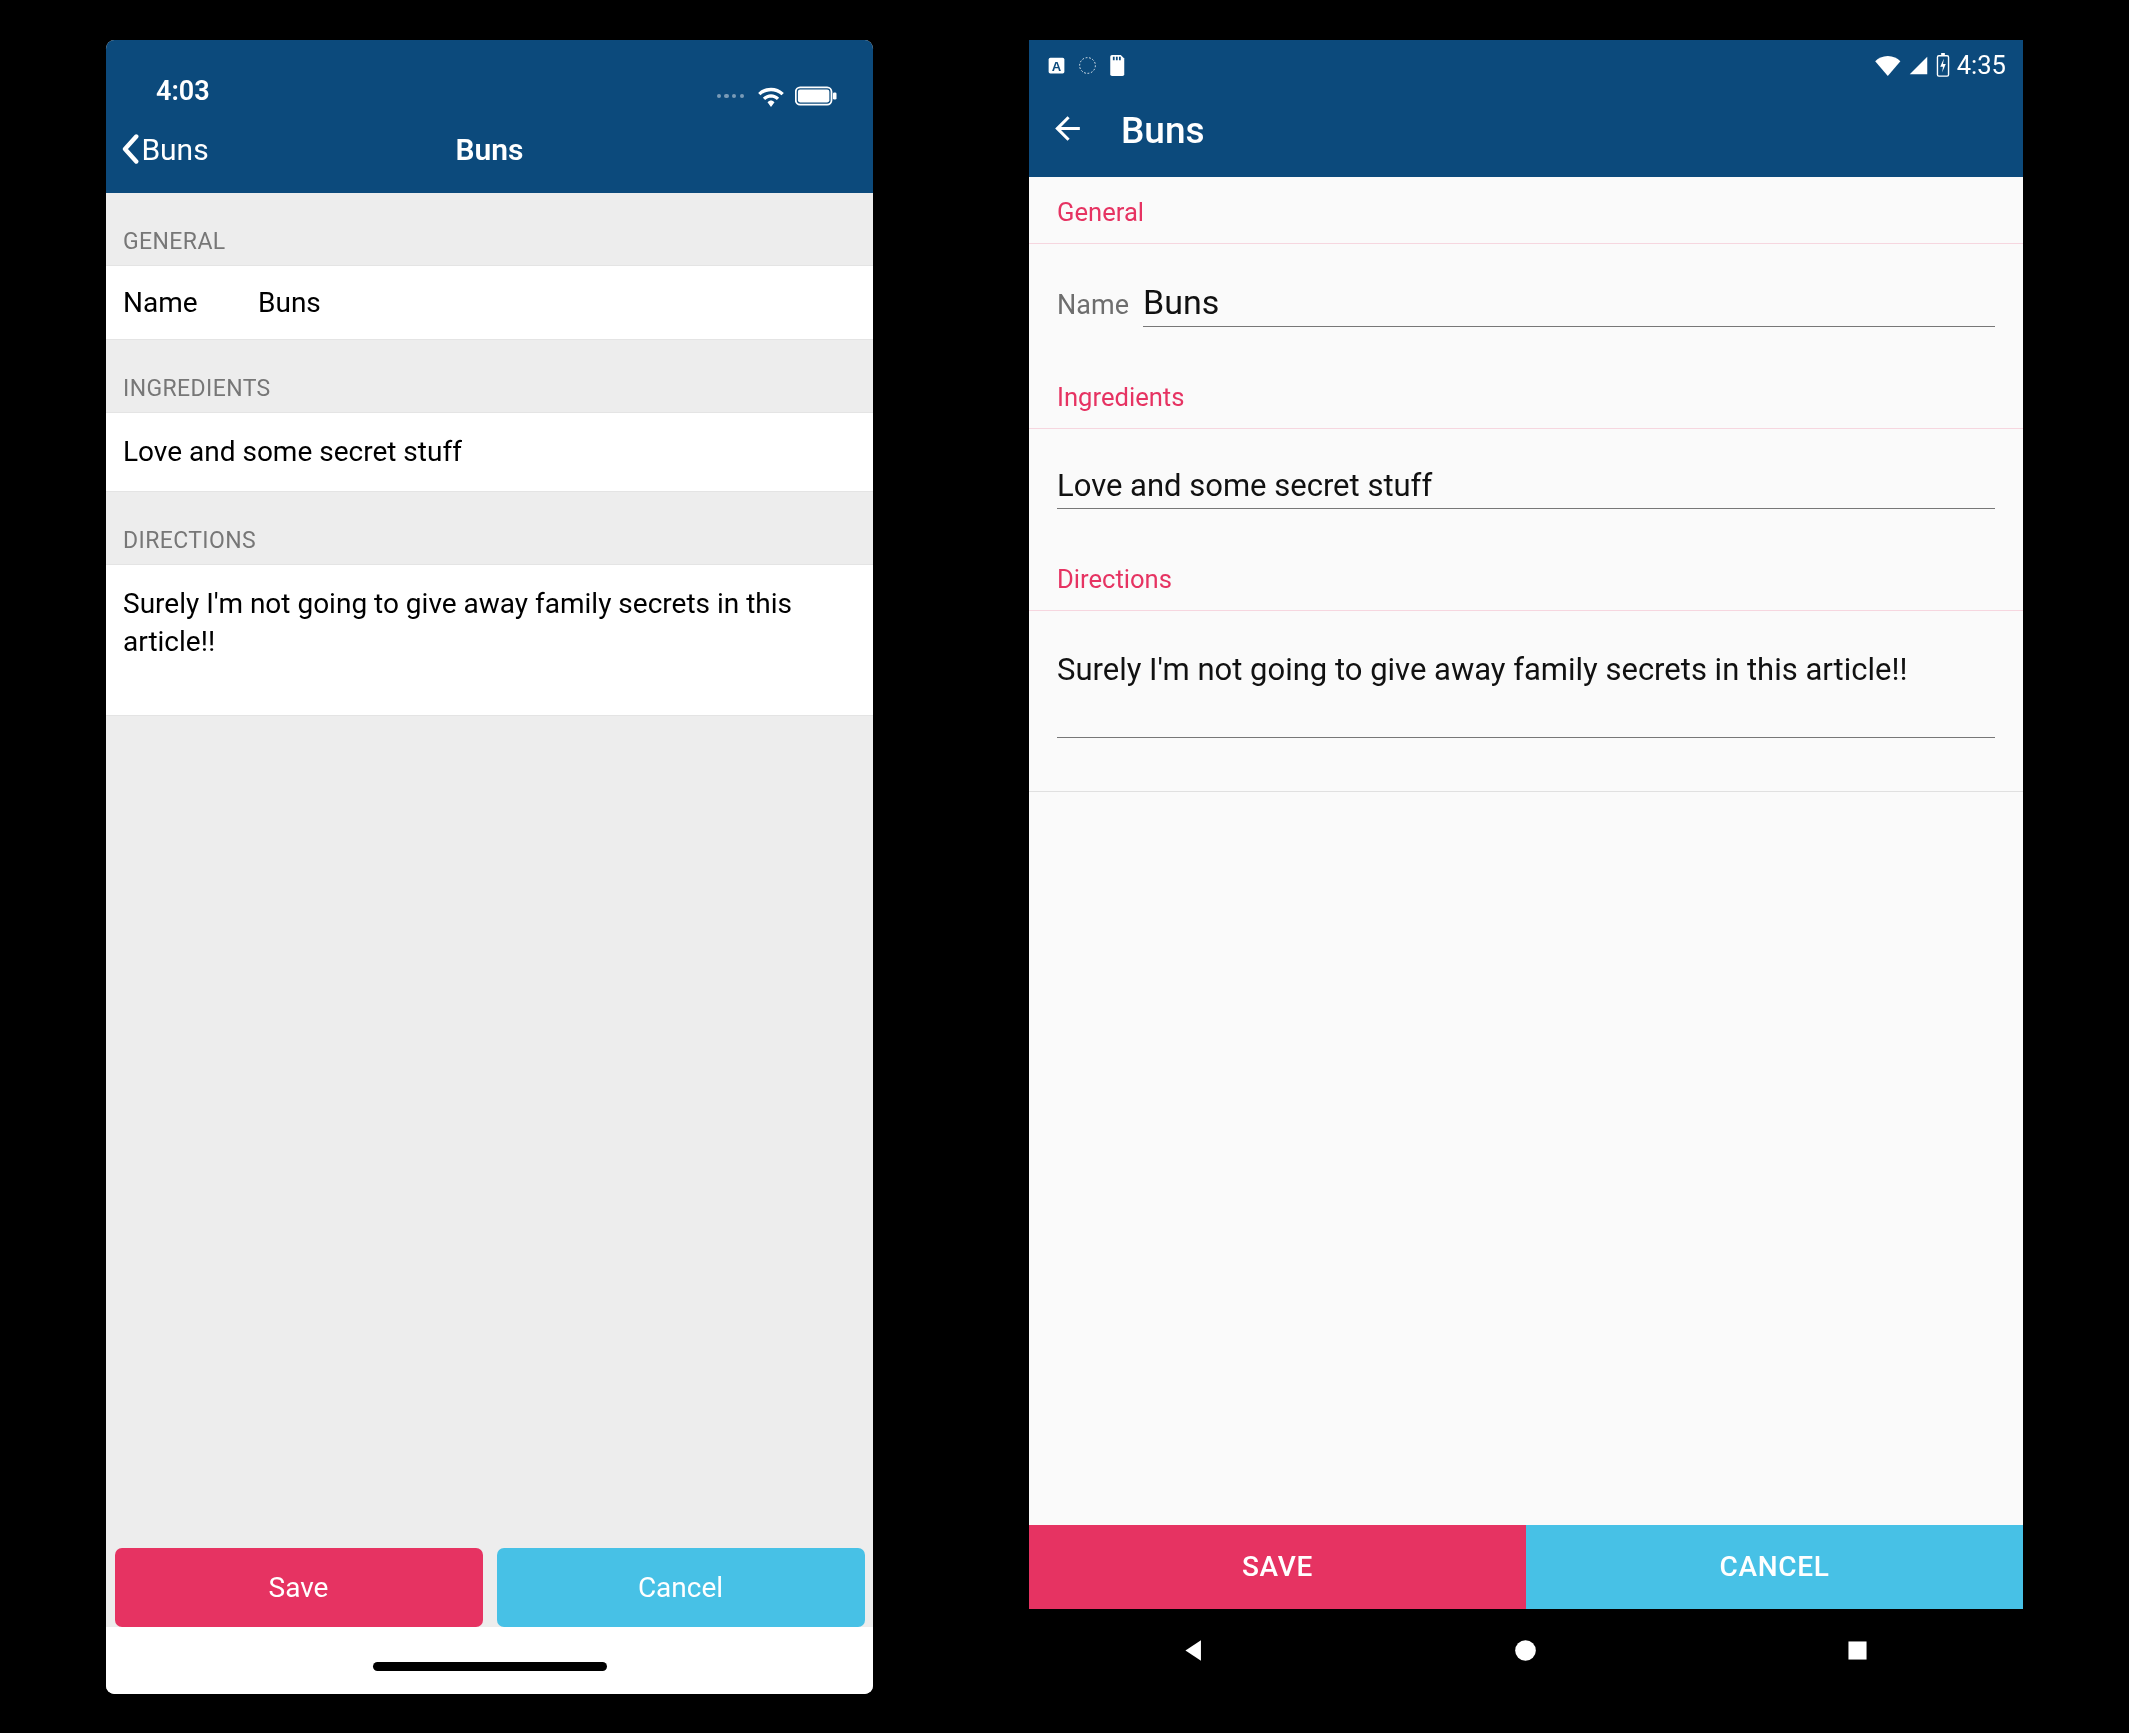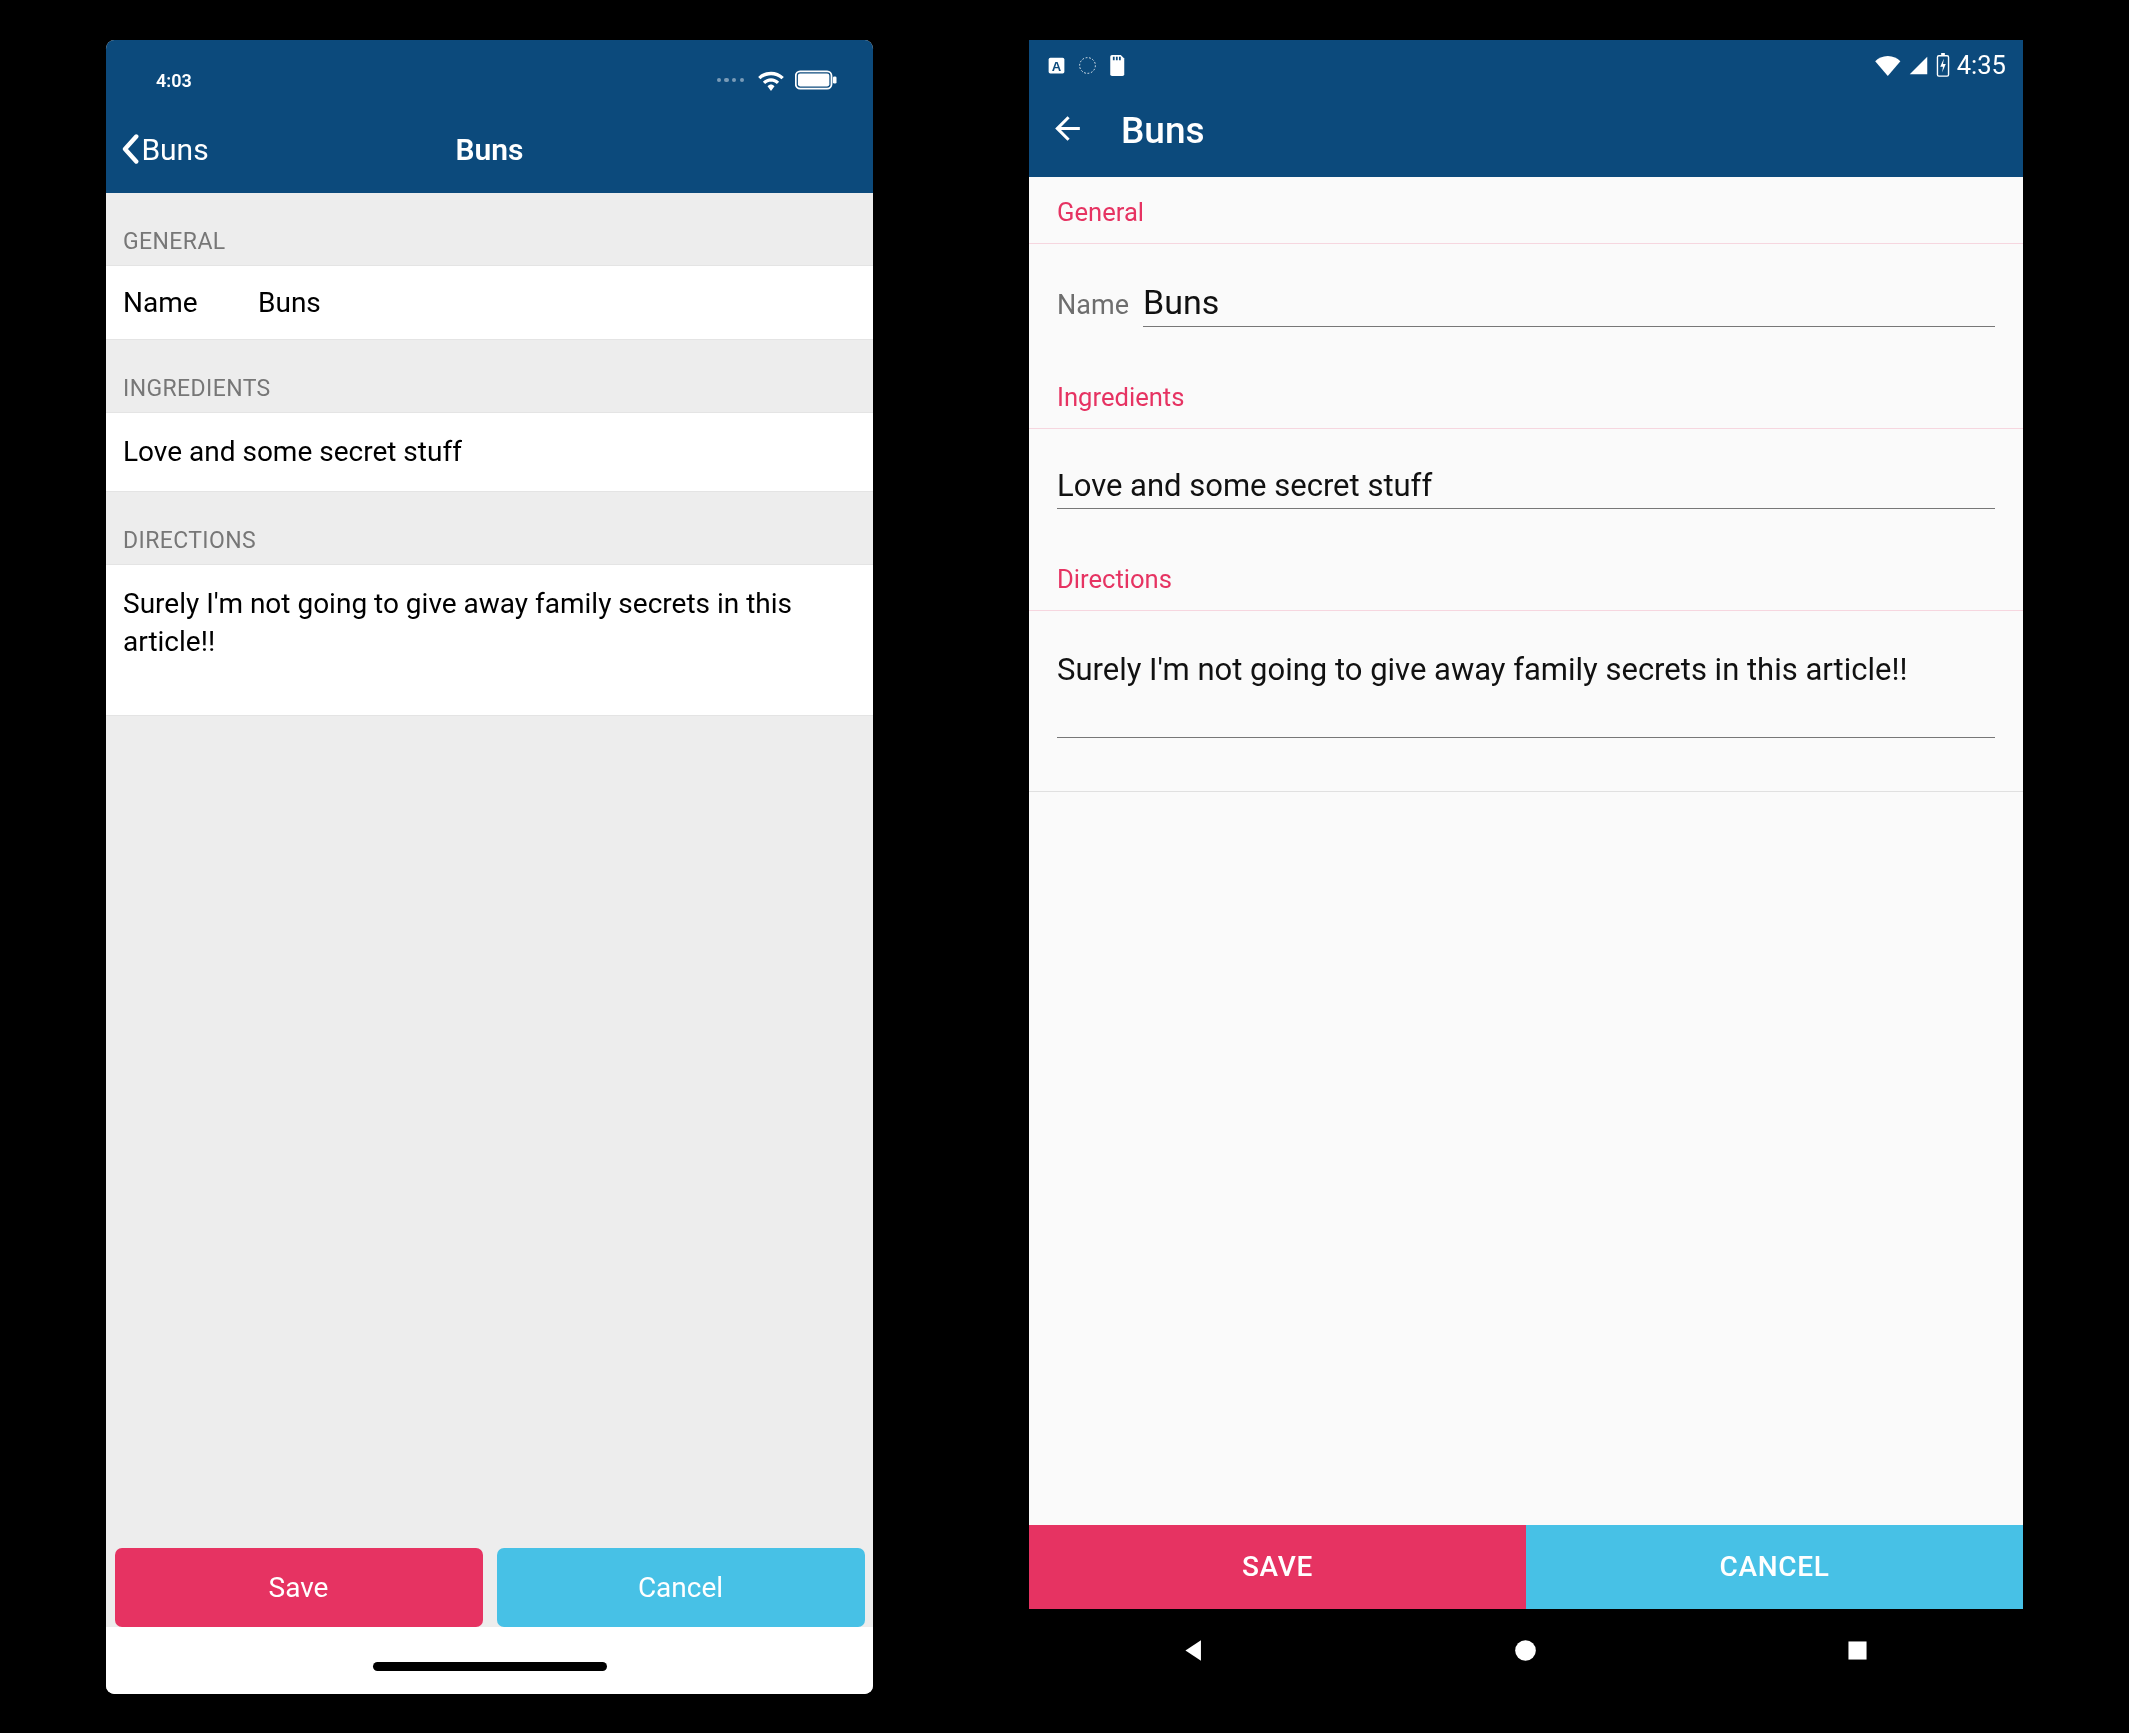"4:03" .ios-statusbar { align-items: center -> flex-end; font-size: 18px -> 27px }
